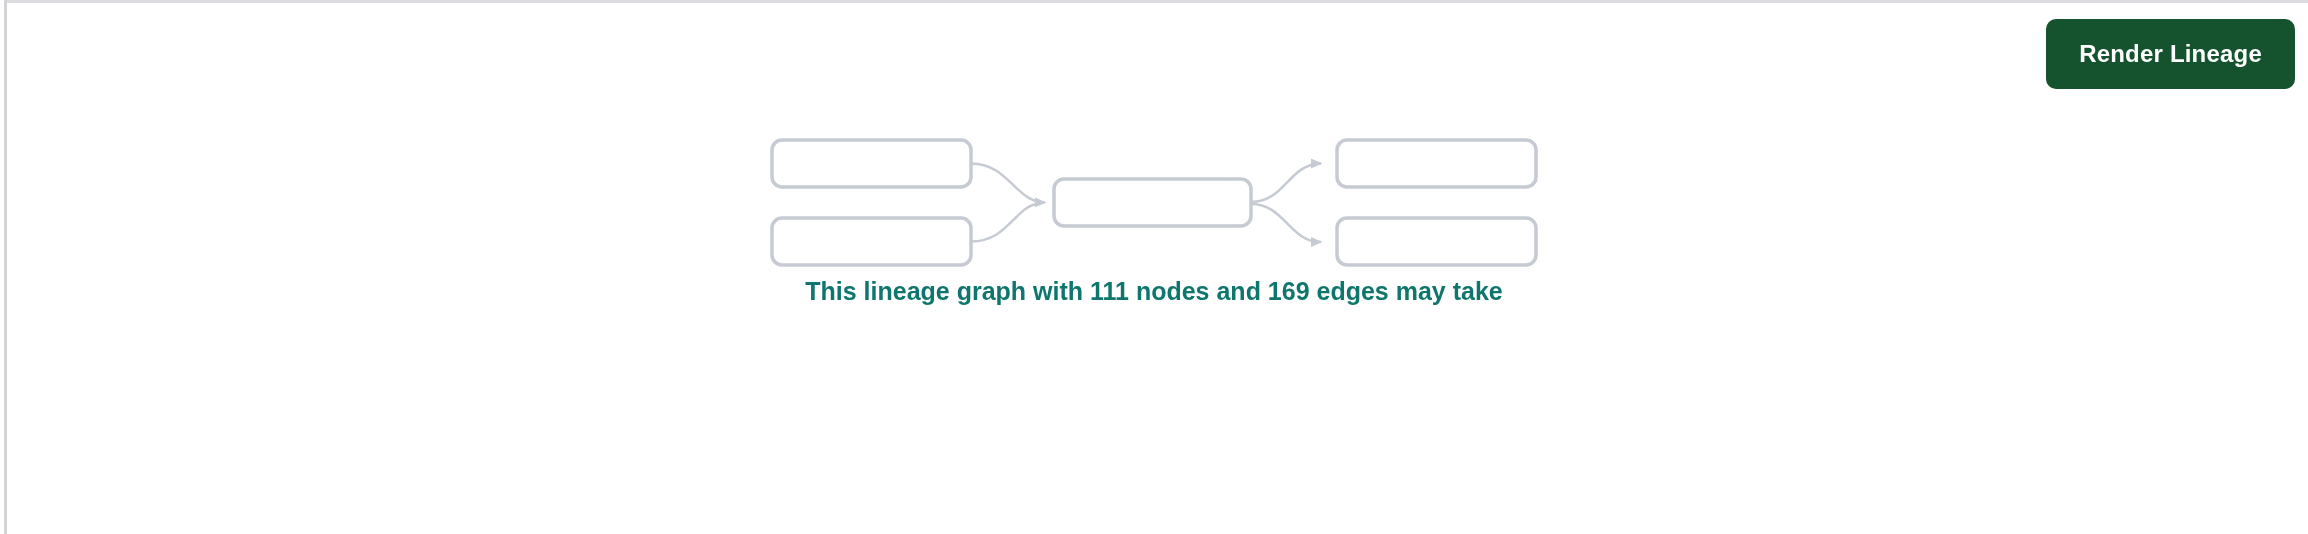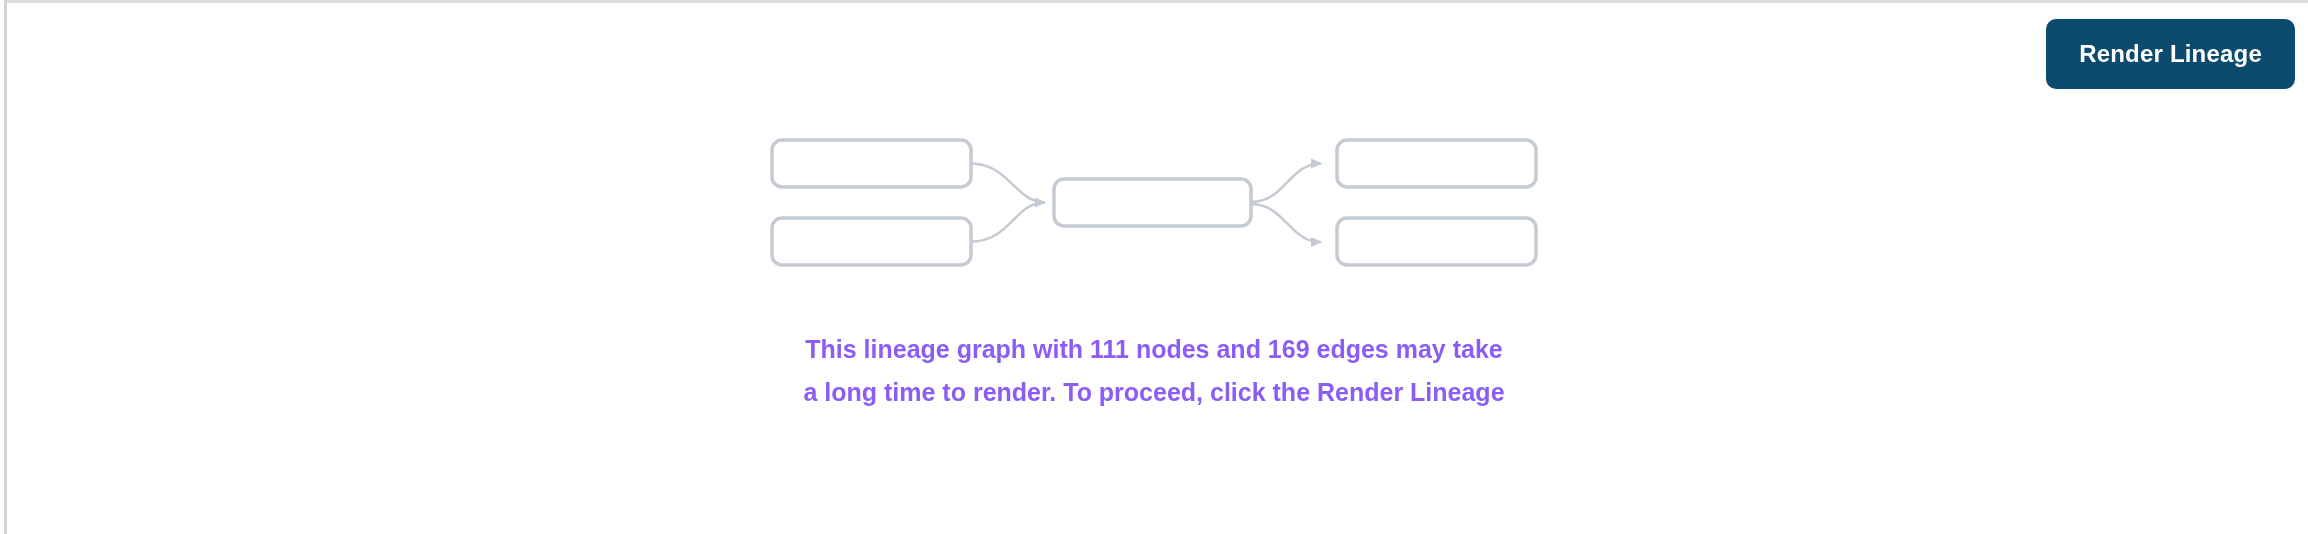"Render Lineage" .render-btn { background: #0c4a6e -> #14532d }
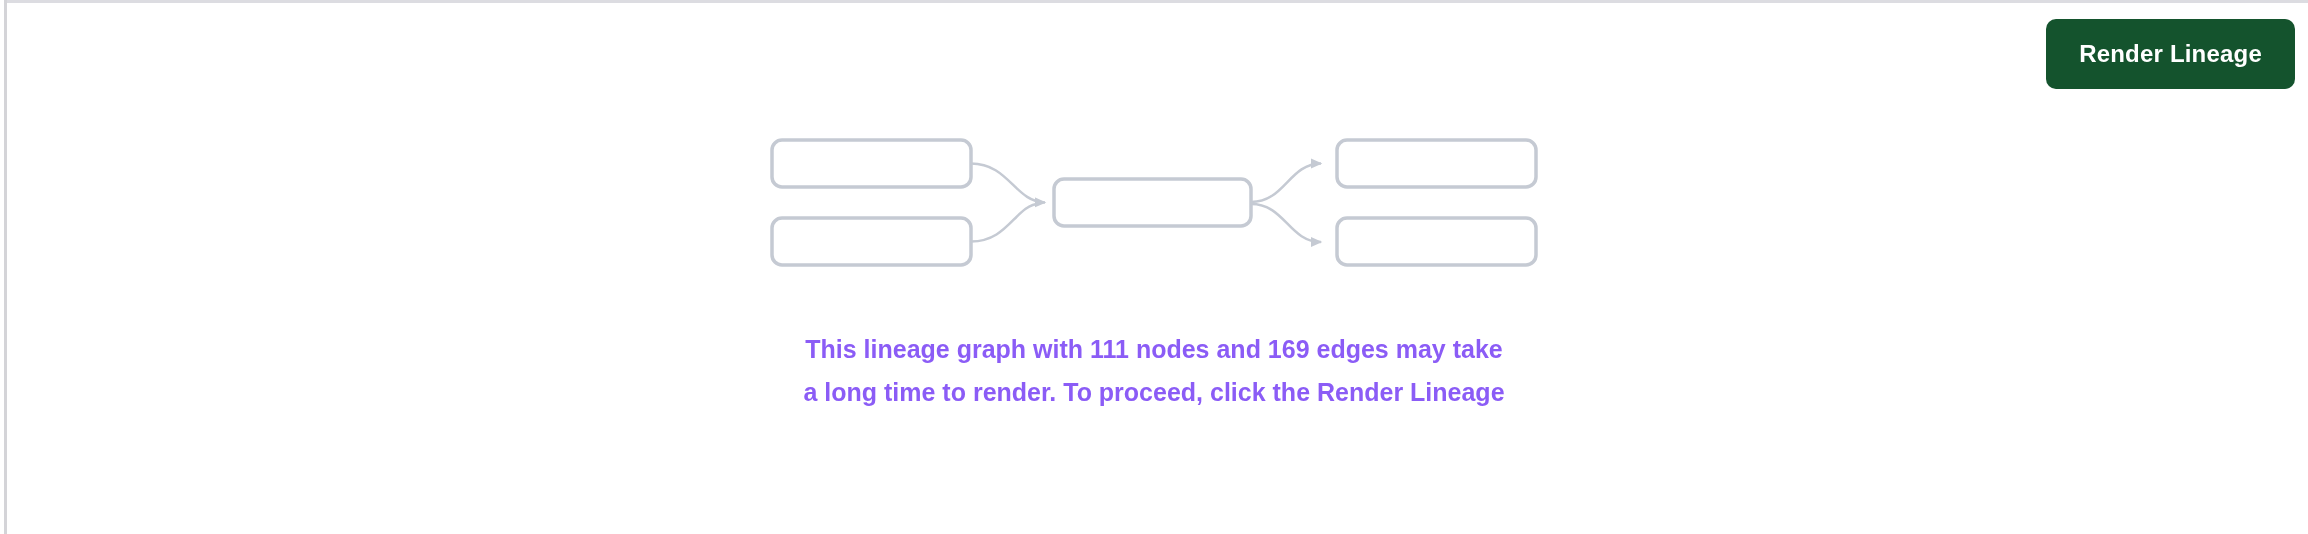"This lineage graph with 111" .message { color: #8b5cf6 -> #0f766e; margin-top: 58px -> none }
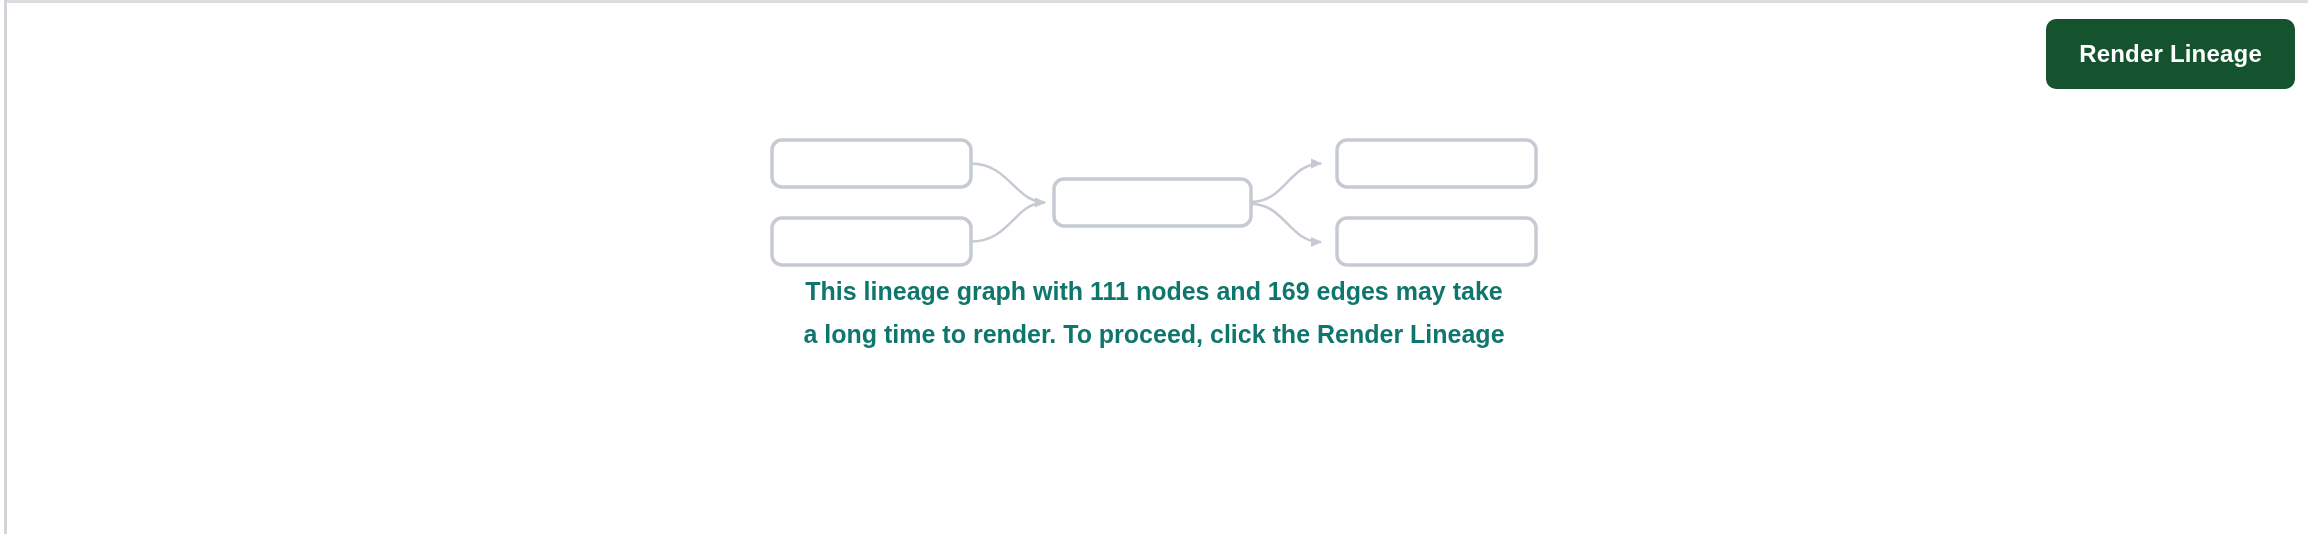"a long time to render." div { html: <div>a long time to render. To proceed, click the Render Lineage</div> -> none }
